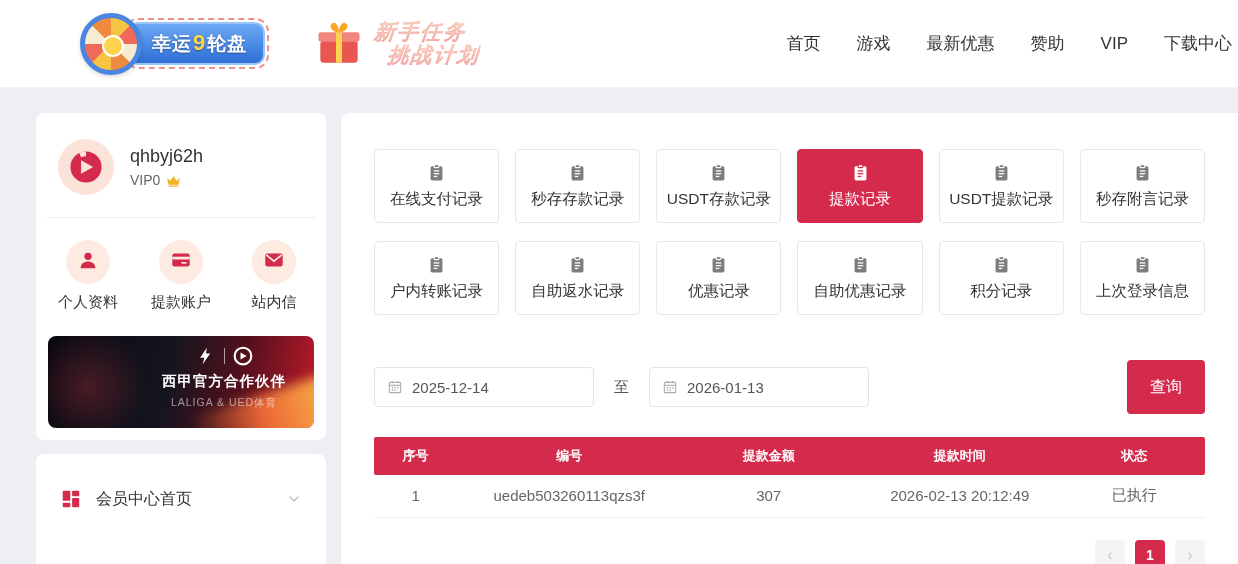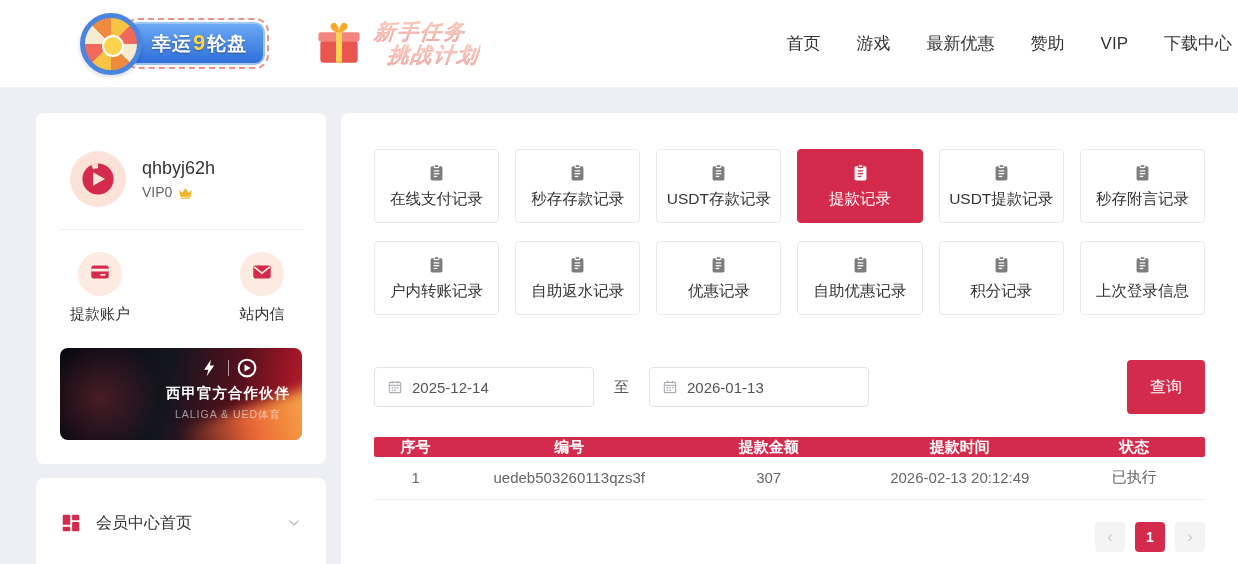"qhbyj62h" .side-card1 { padding: 24px -> 12px }
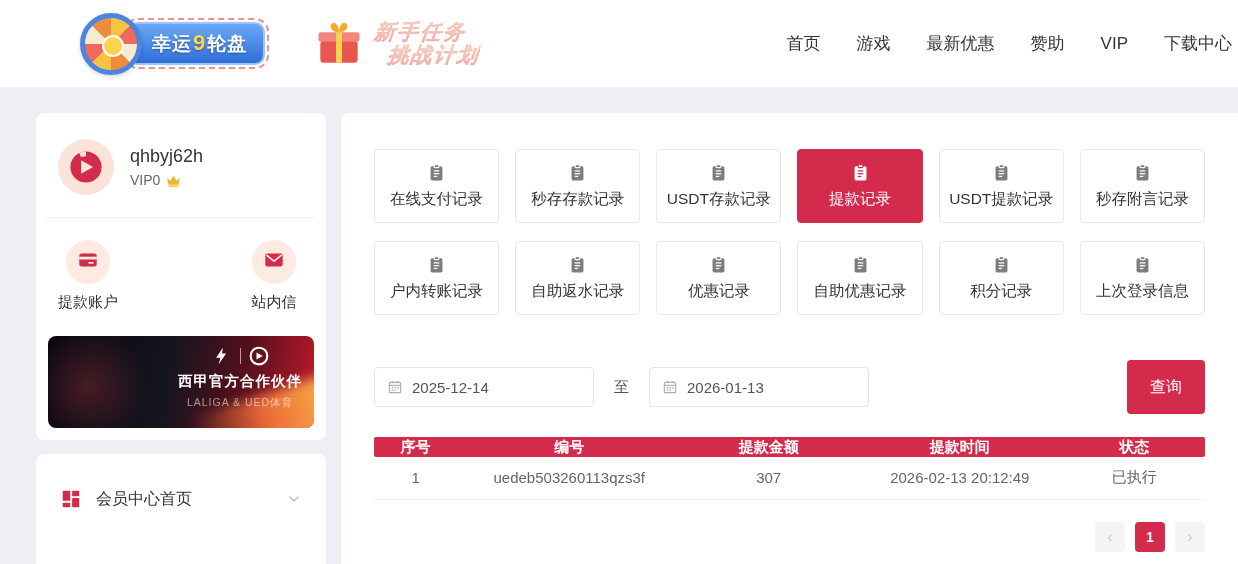"个人资料" div.shortcut { html: none -> <div> <span> <span><svg> <circle></circle> <path></path> </svg></span> </span> <span>个人资料</span> </div> }
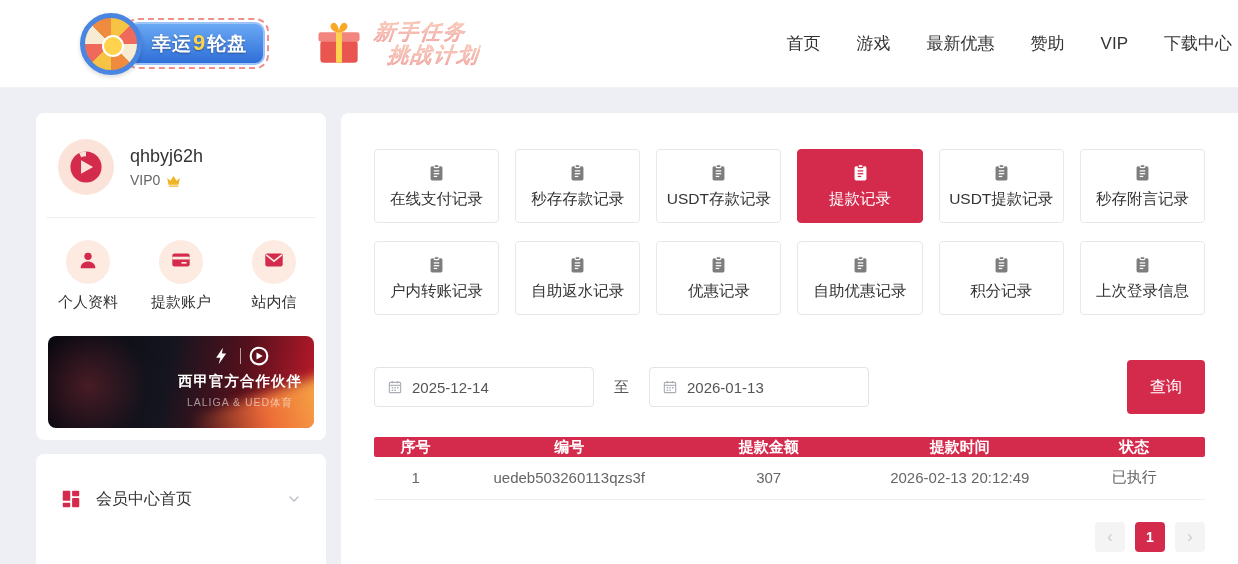"西甲官方合作伙伴" .banner-inner { right: 12px -> 28px }
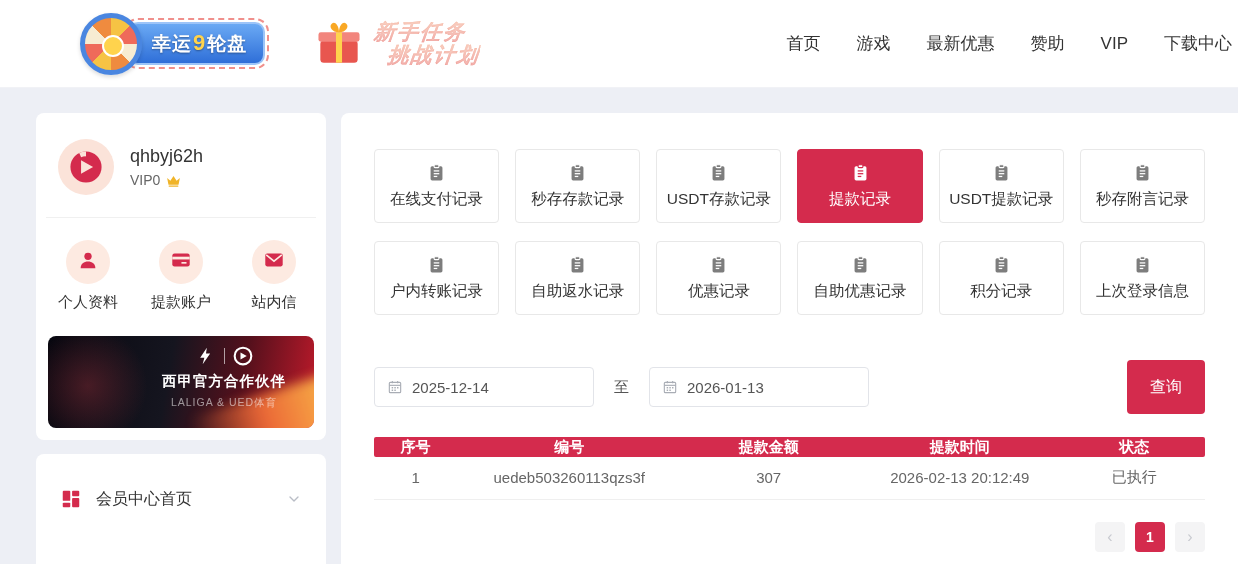"序号" table.records th { font-size: 15px -> 13px; height: 20px -> 38px }
